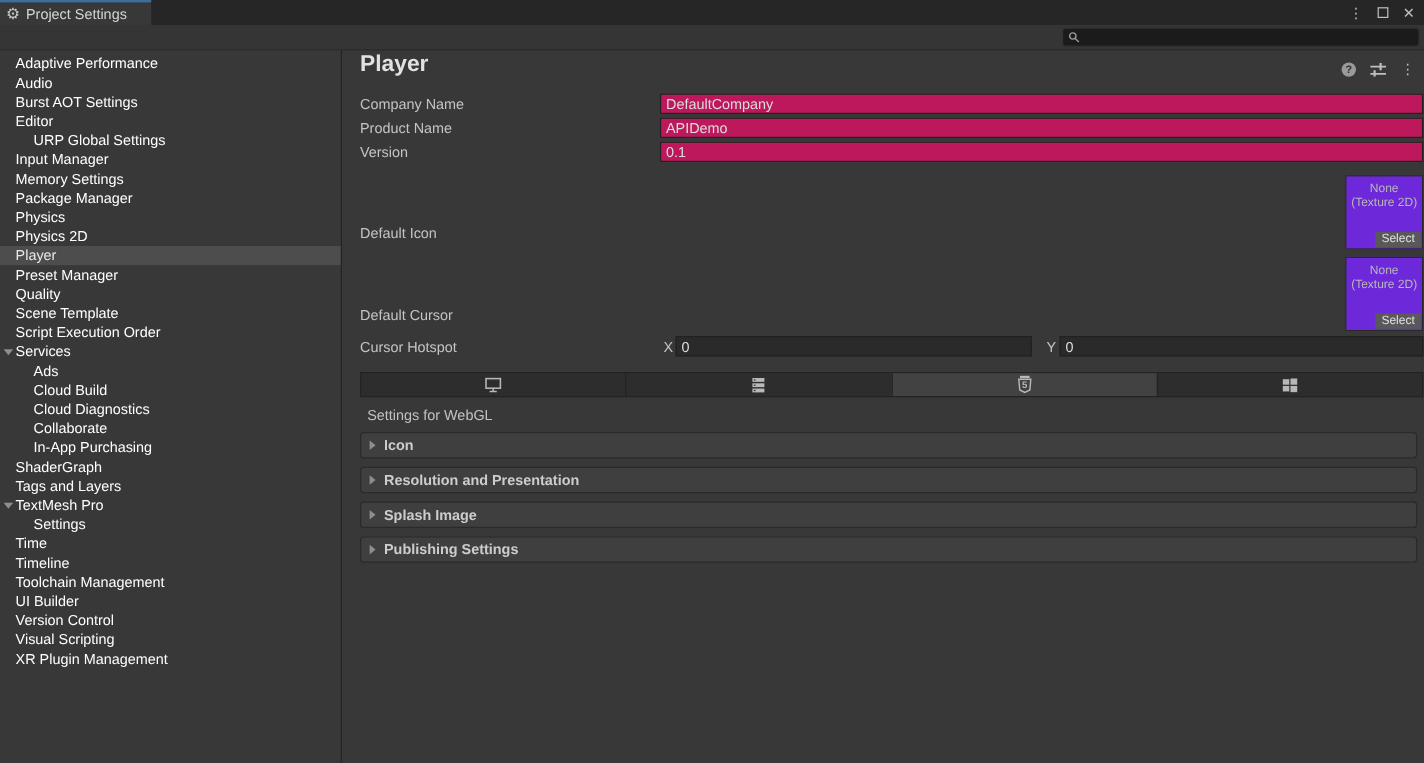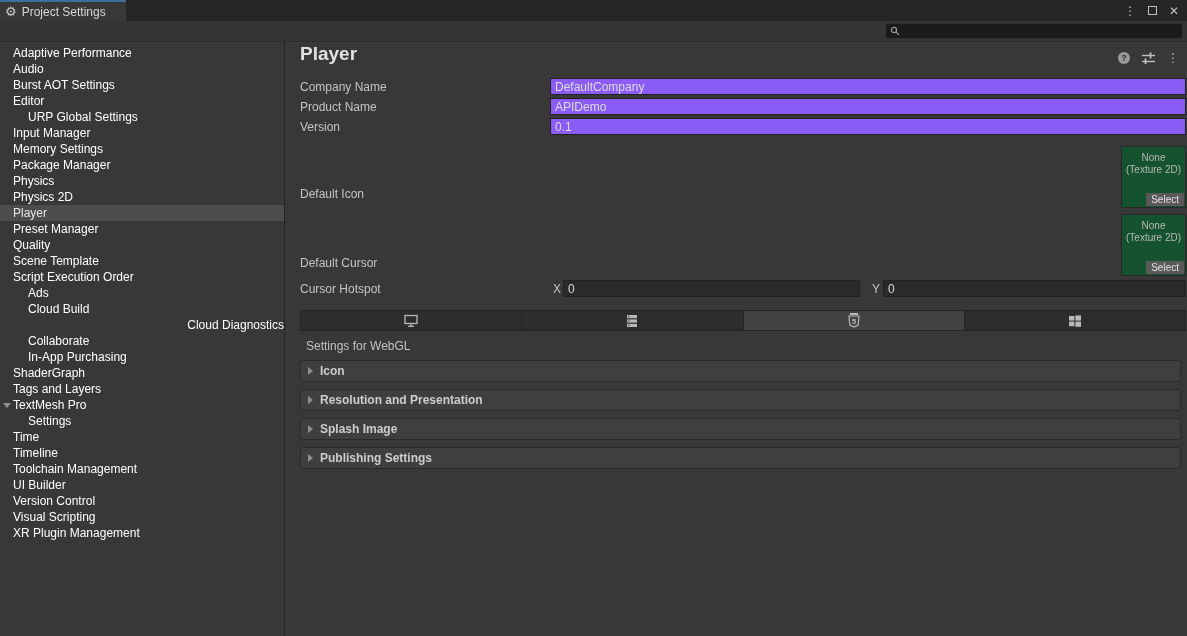"DefaultCompany" .f-input { background: #8b5cf6 -> #be185d }
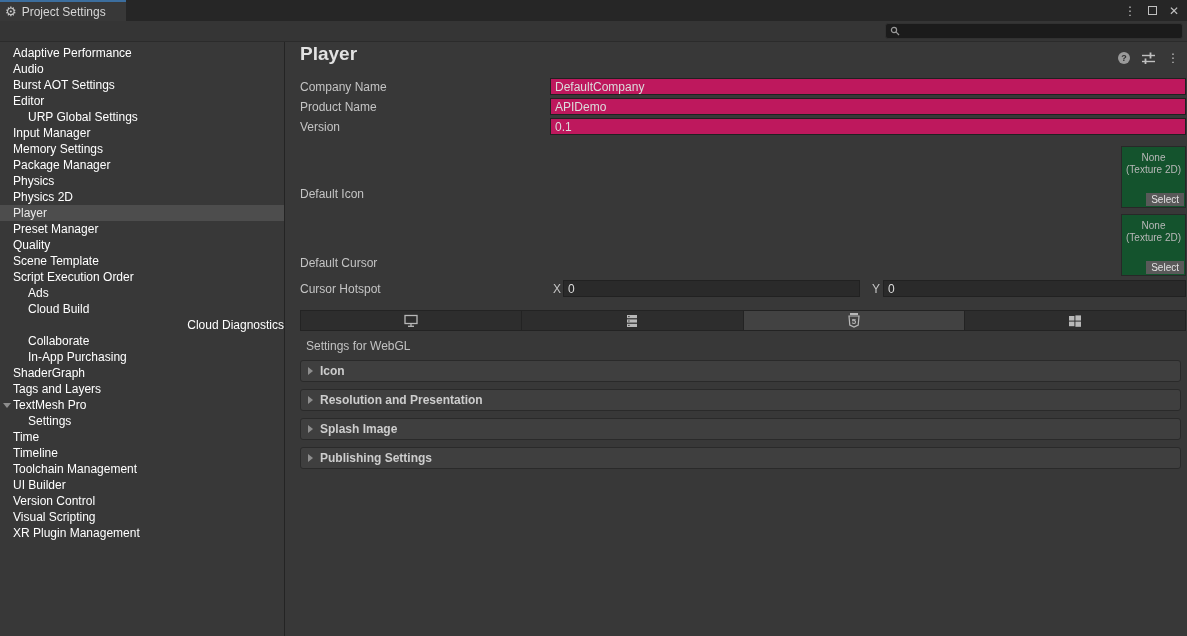"None" .tex-slot { background: #14532d -> #6d28d9 }
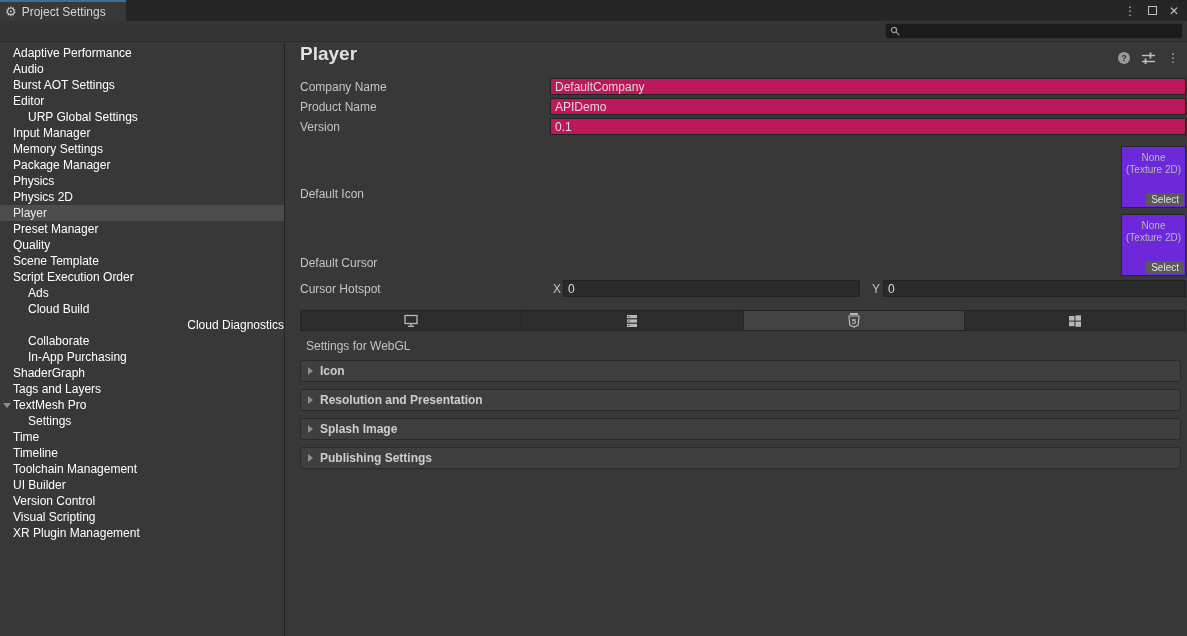"Services" div.sb-row { html: none -> <div><span></span><span>Services</span></div> }
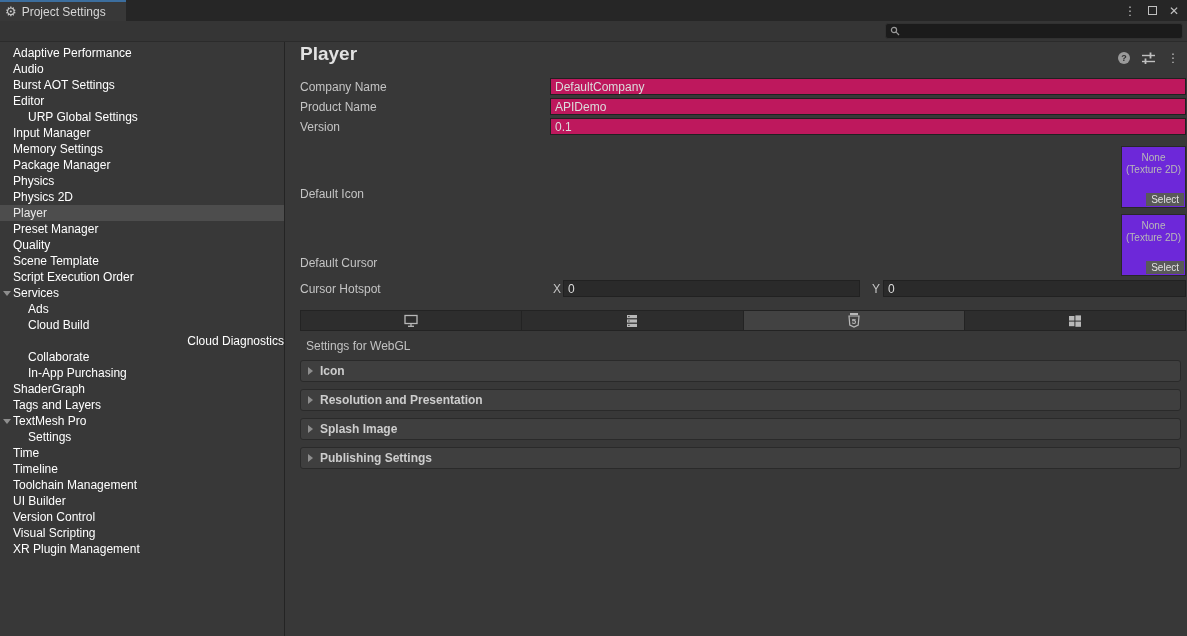"Cloud Diagnostics" div.sb-row { text-align: right -> none }
